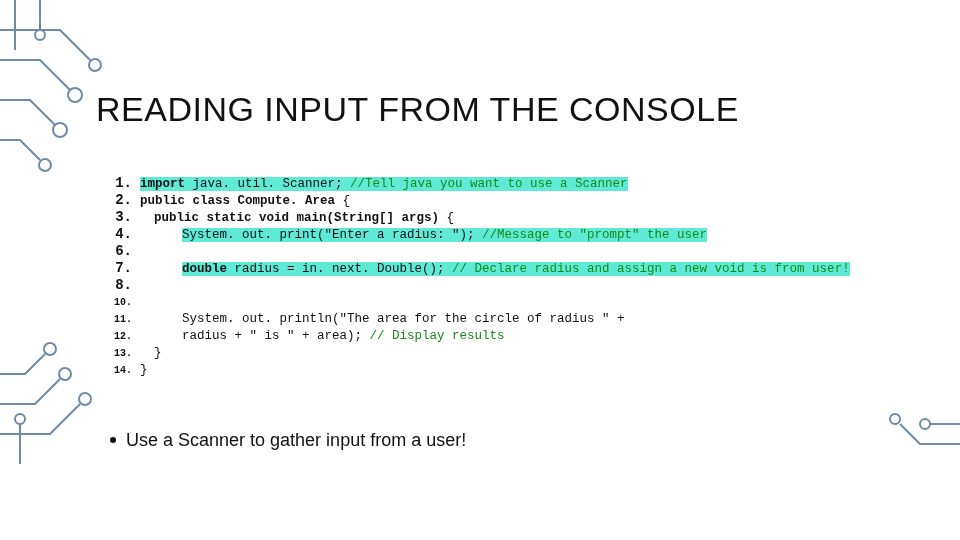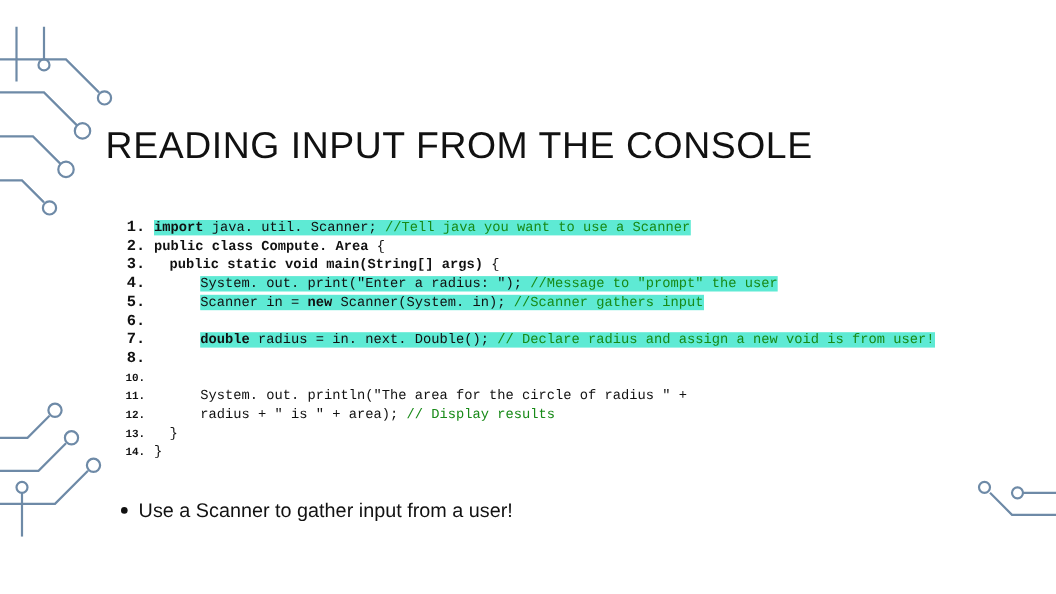"READING INPUT FROM THE CONSOLE" .slide { margin-top: 24px -> none }
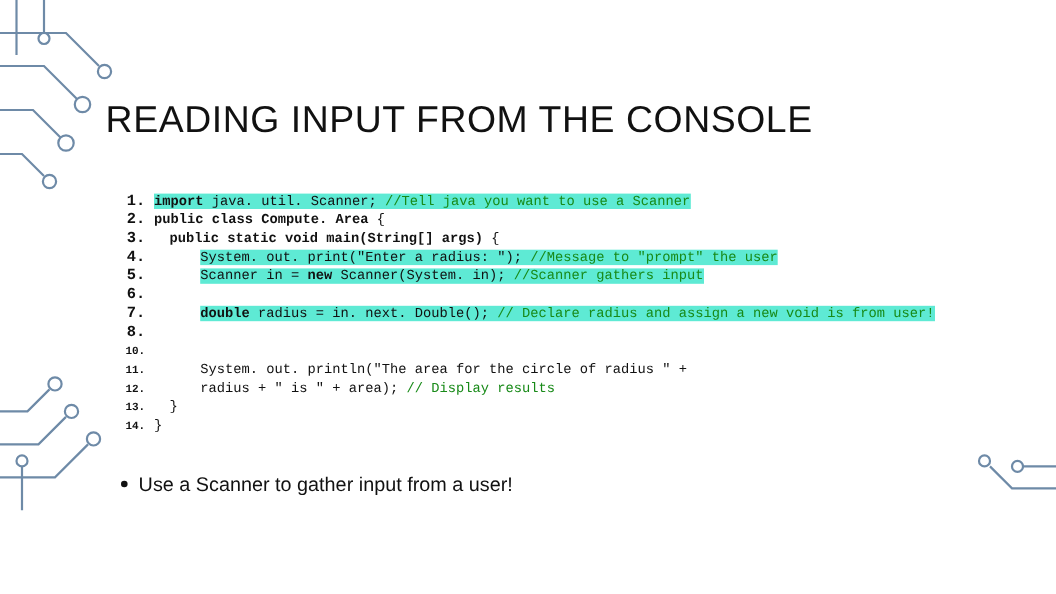"5. Scanner in = new" div.code-line { html: <div> <span>5.</span><span></span><span></span><span><span>Scanner in = </span><span>new</span><span> Scanner(System. in);</span><span> //Scanner gathers input</span></span> </div> -> none }
